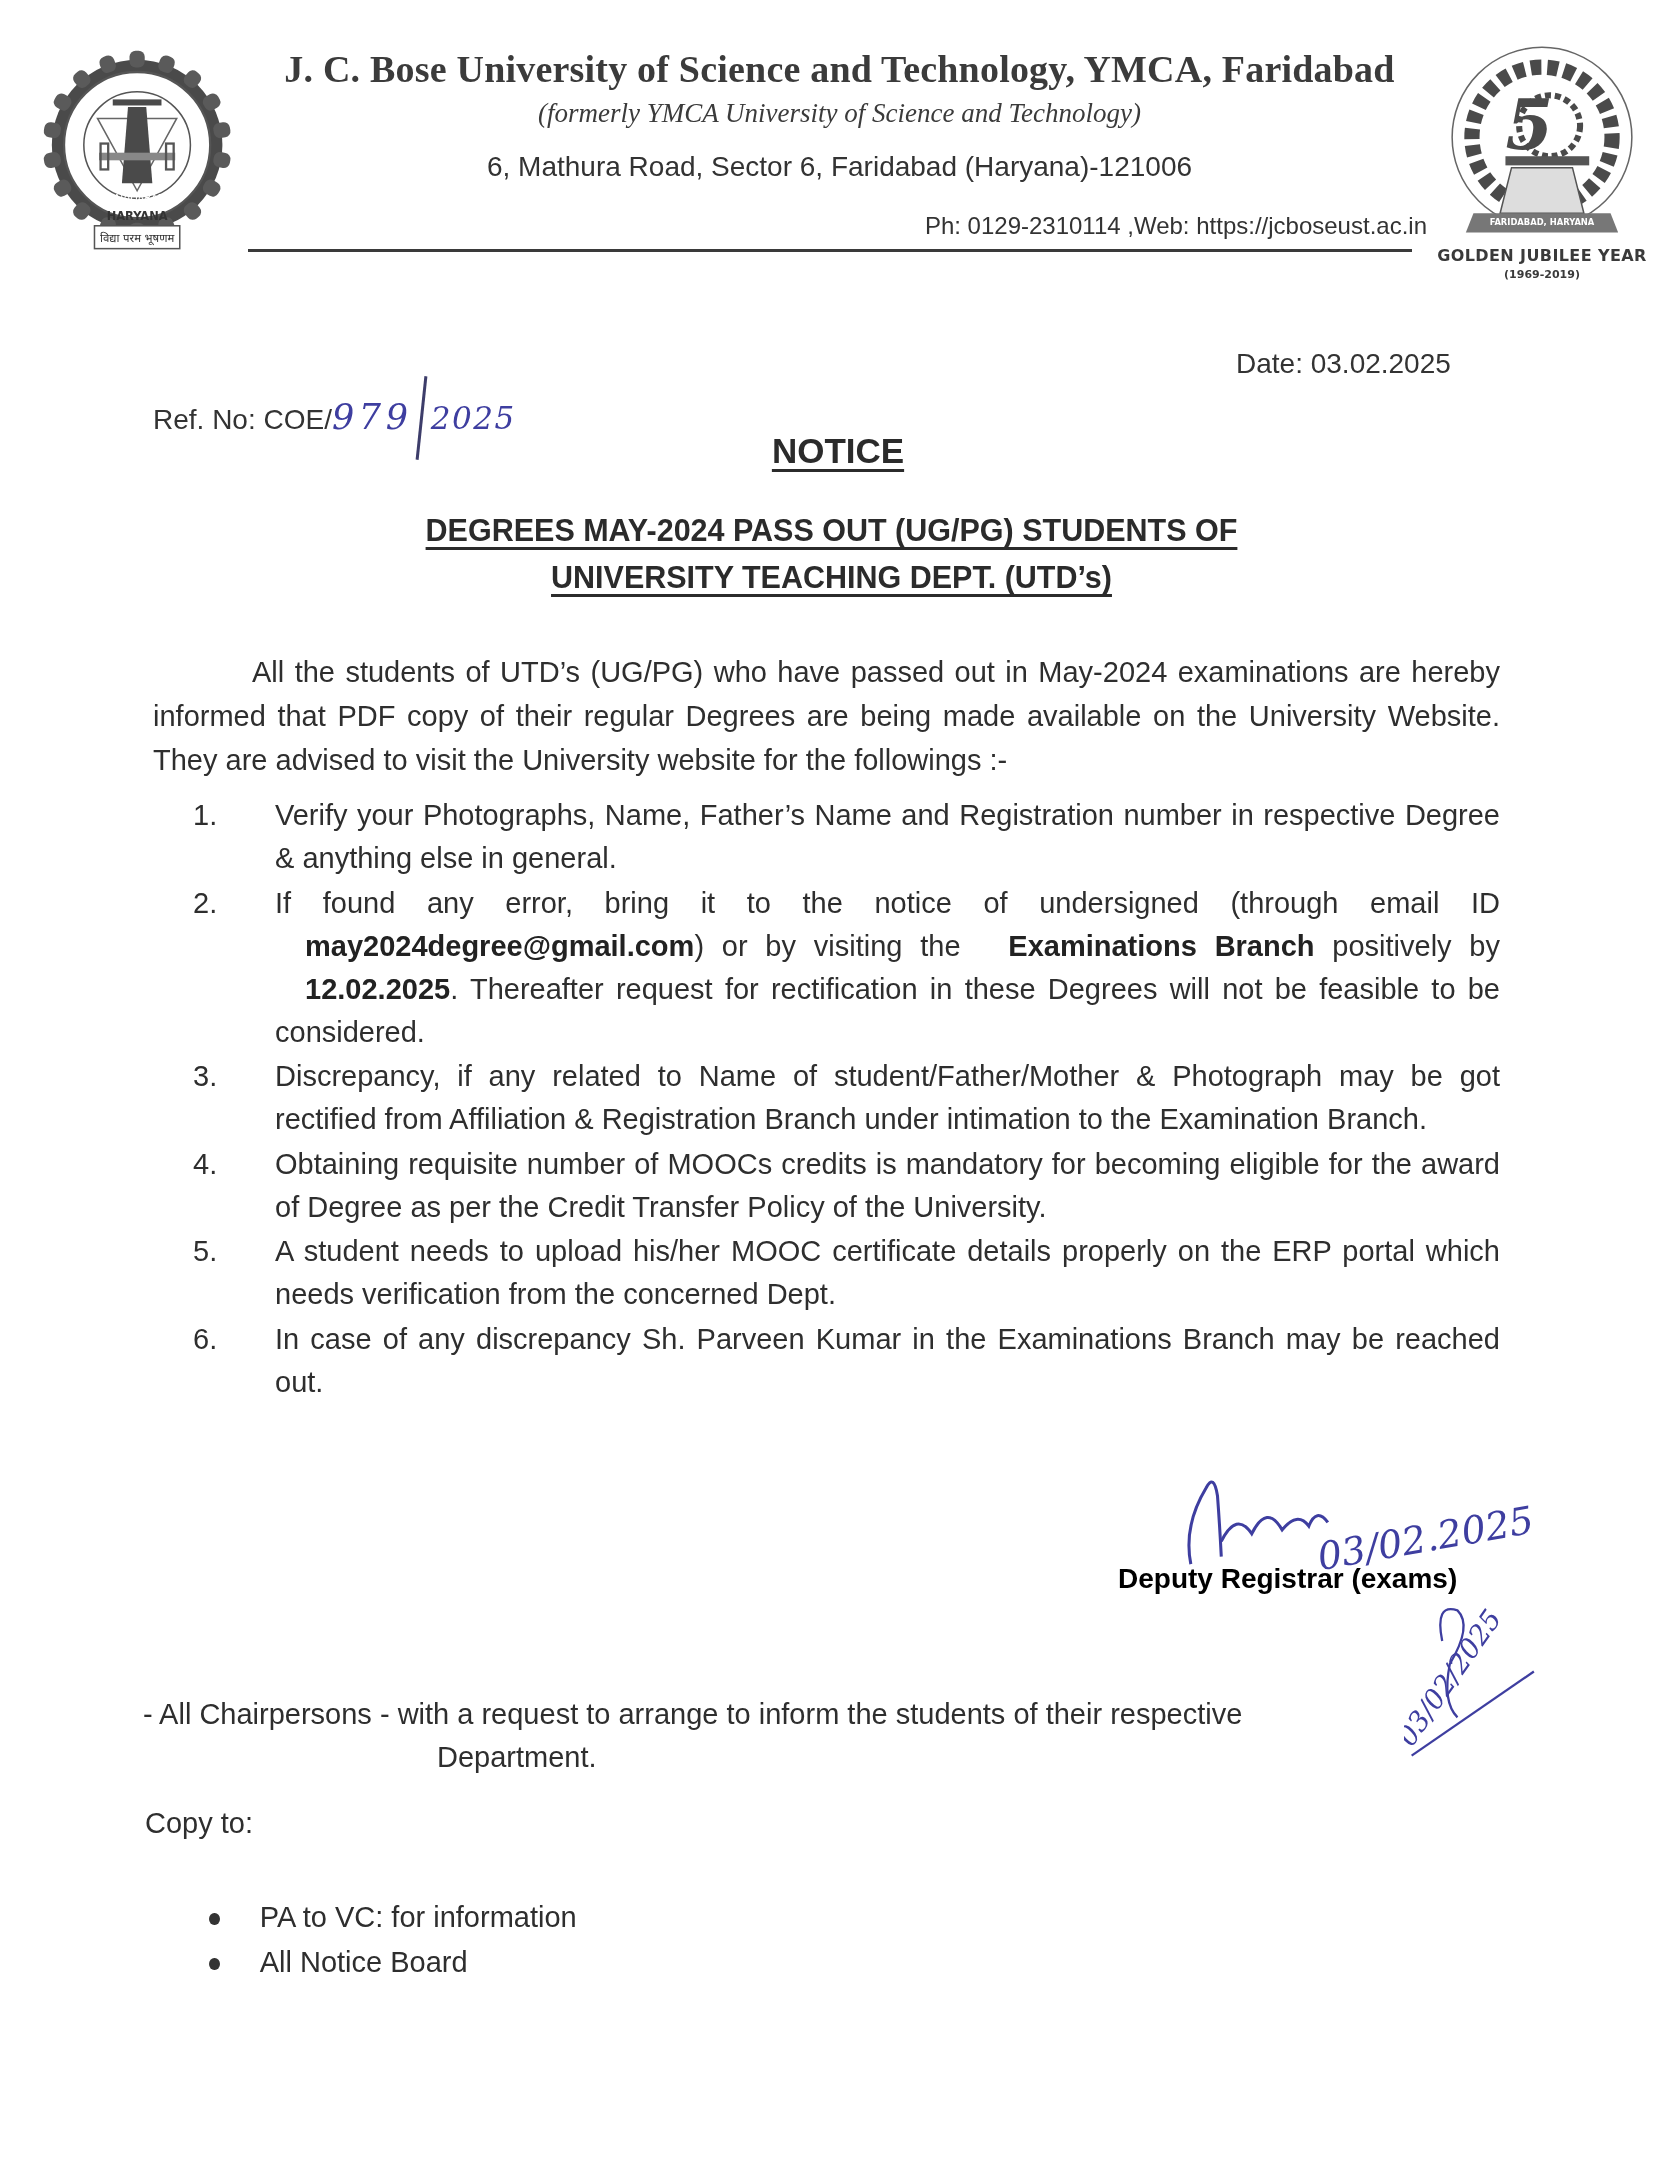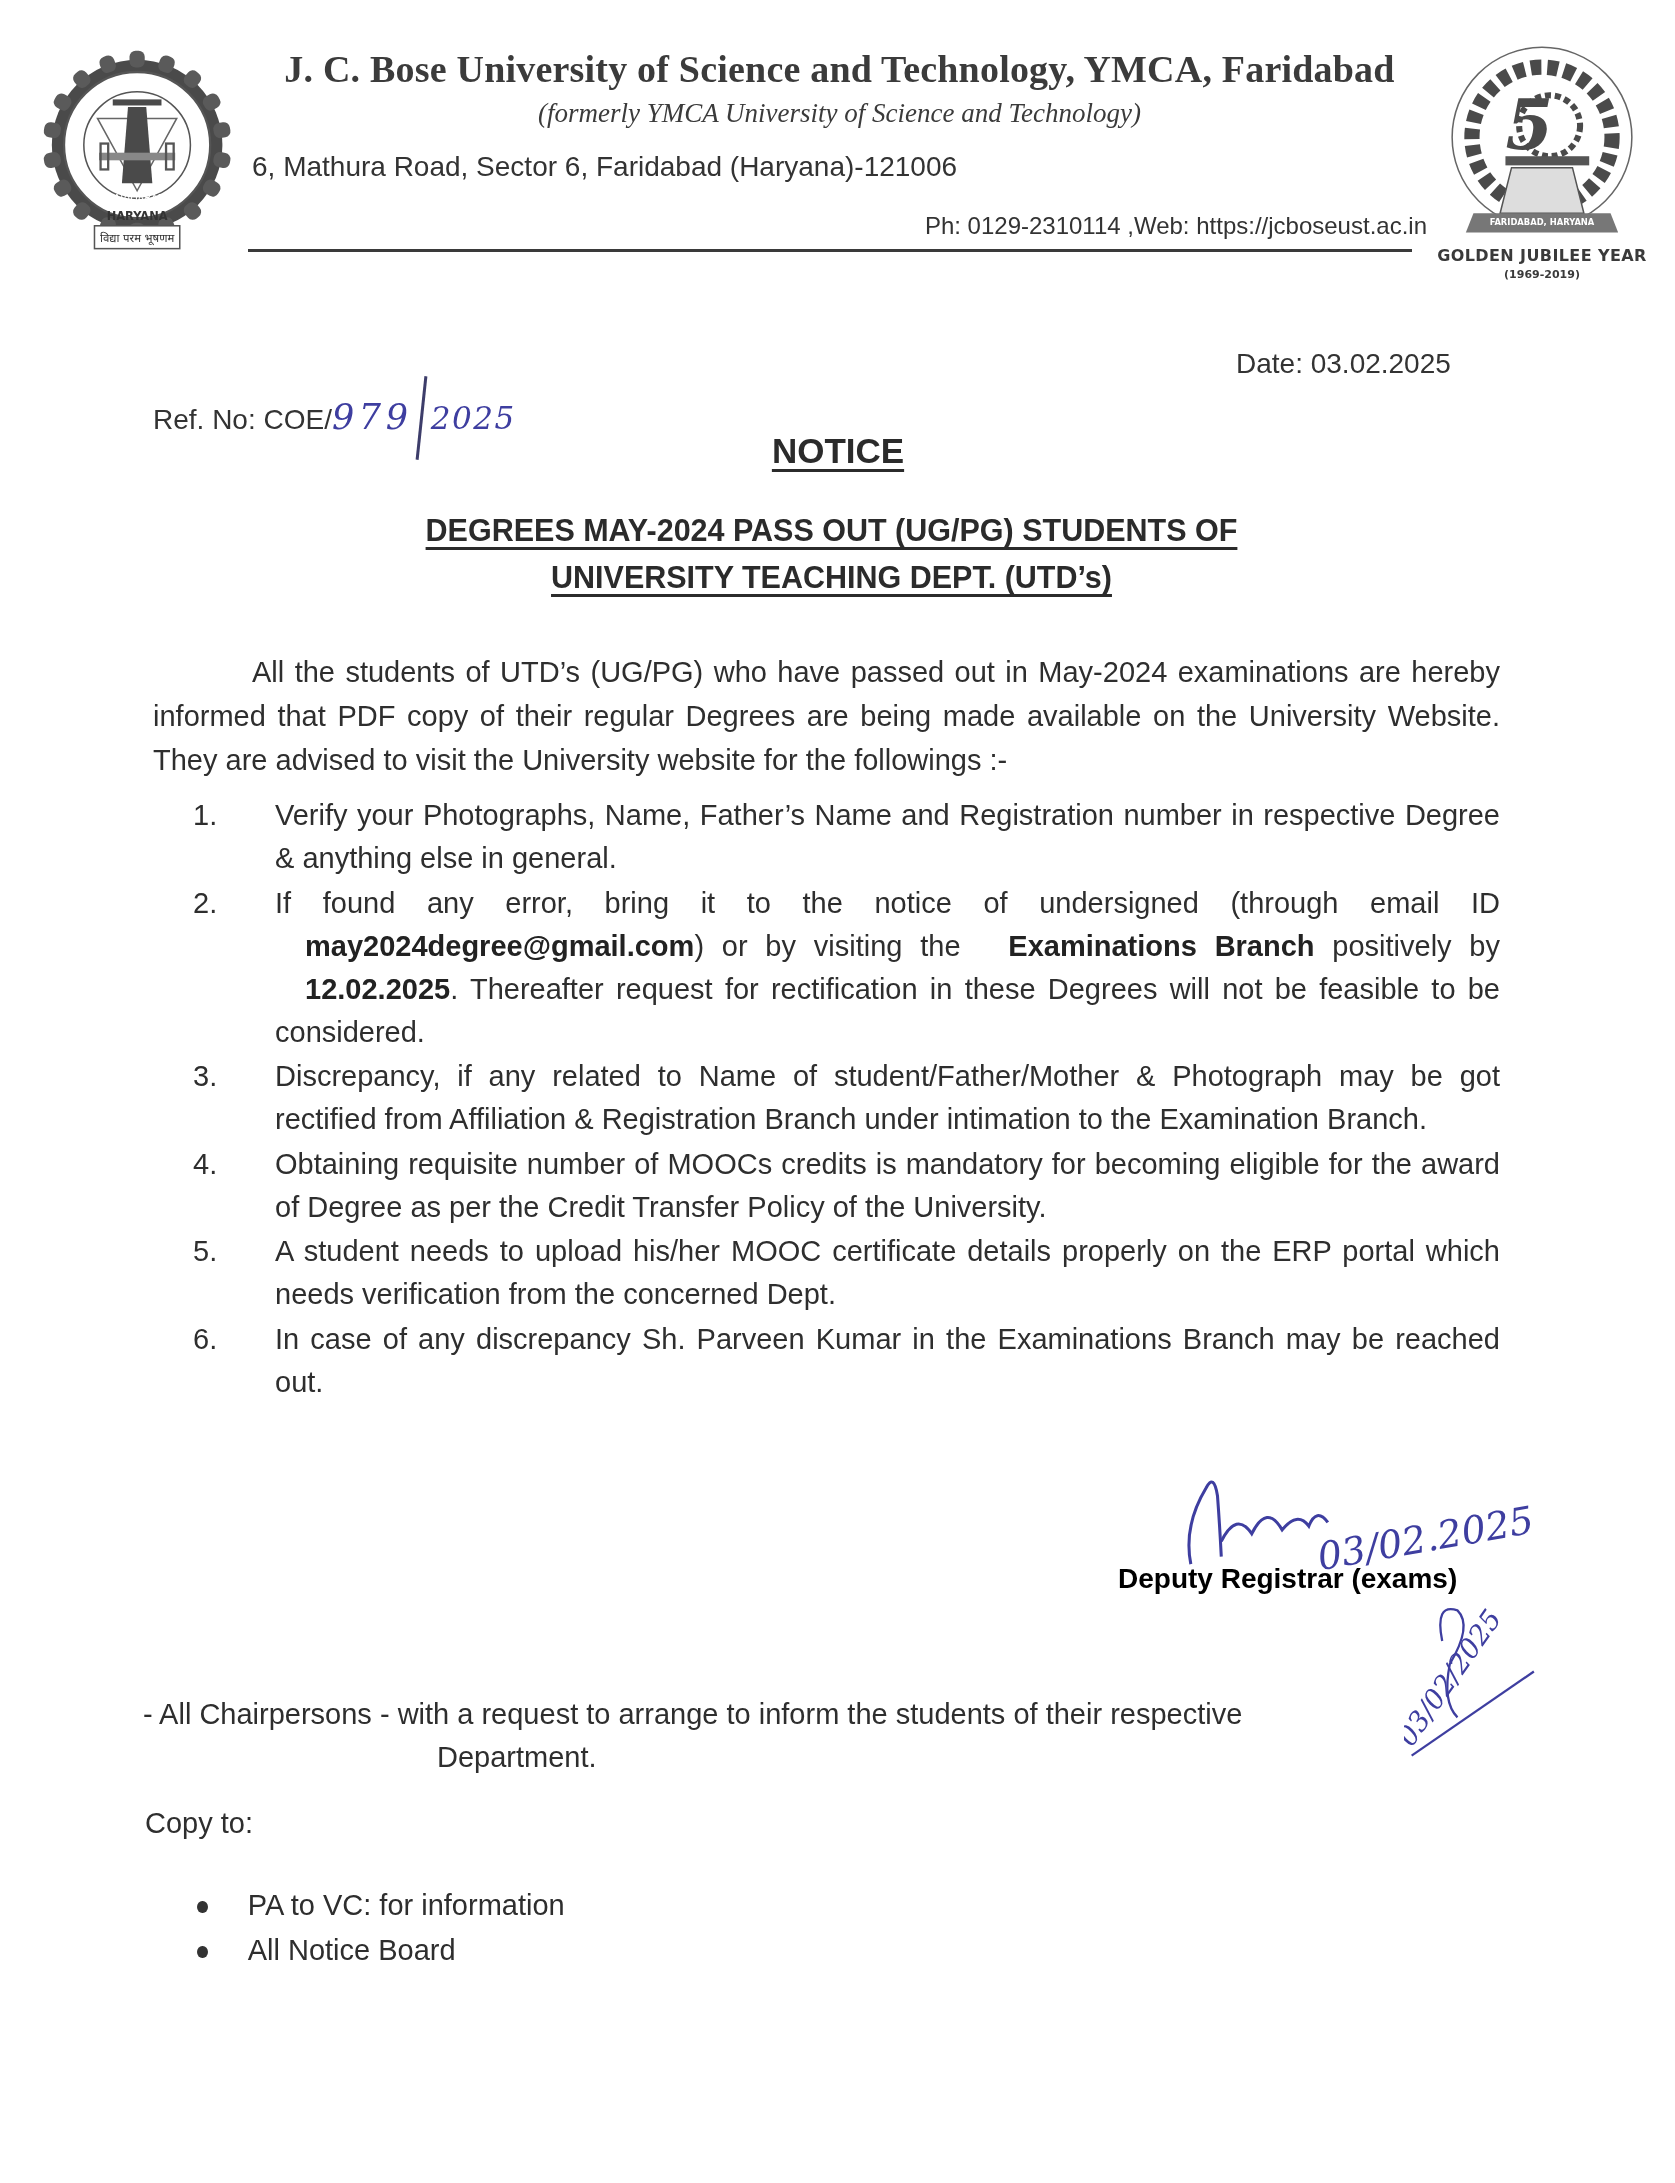"6, Mathura Road, Sector 6," .uni-address { text-align: left -> center }
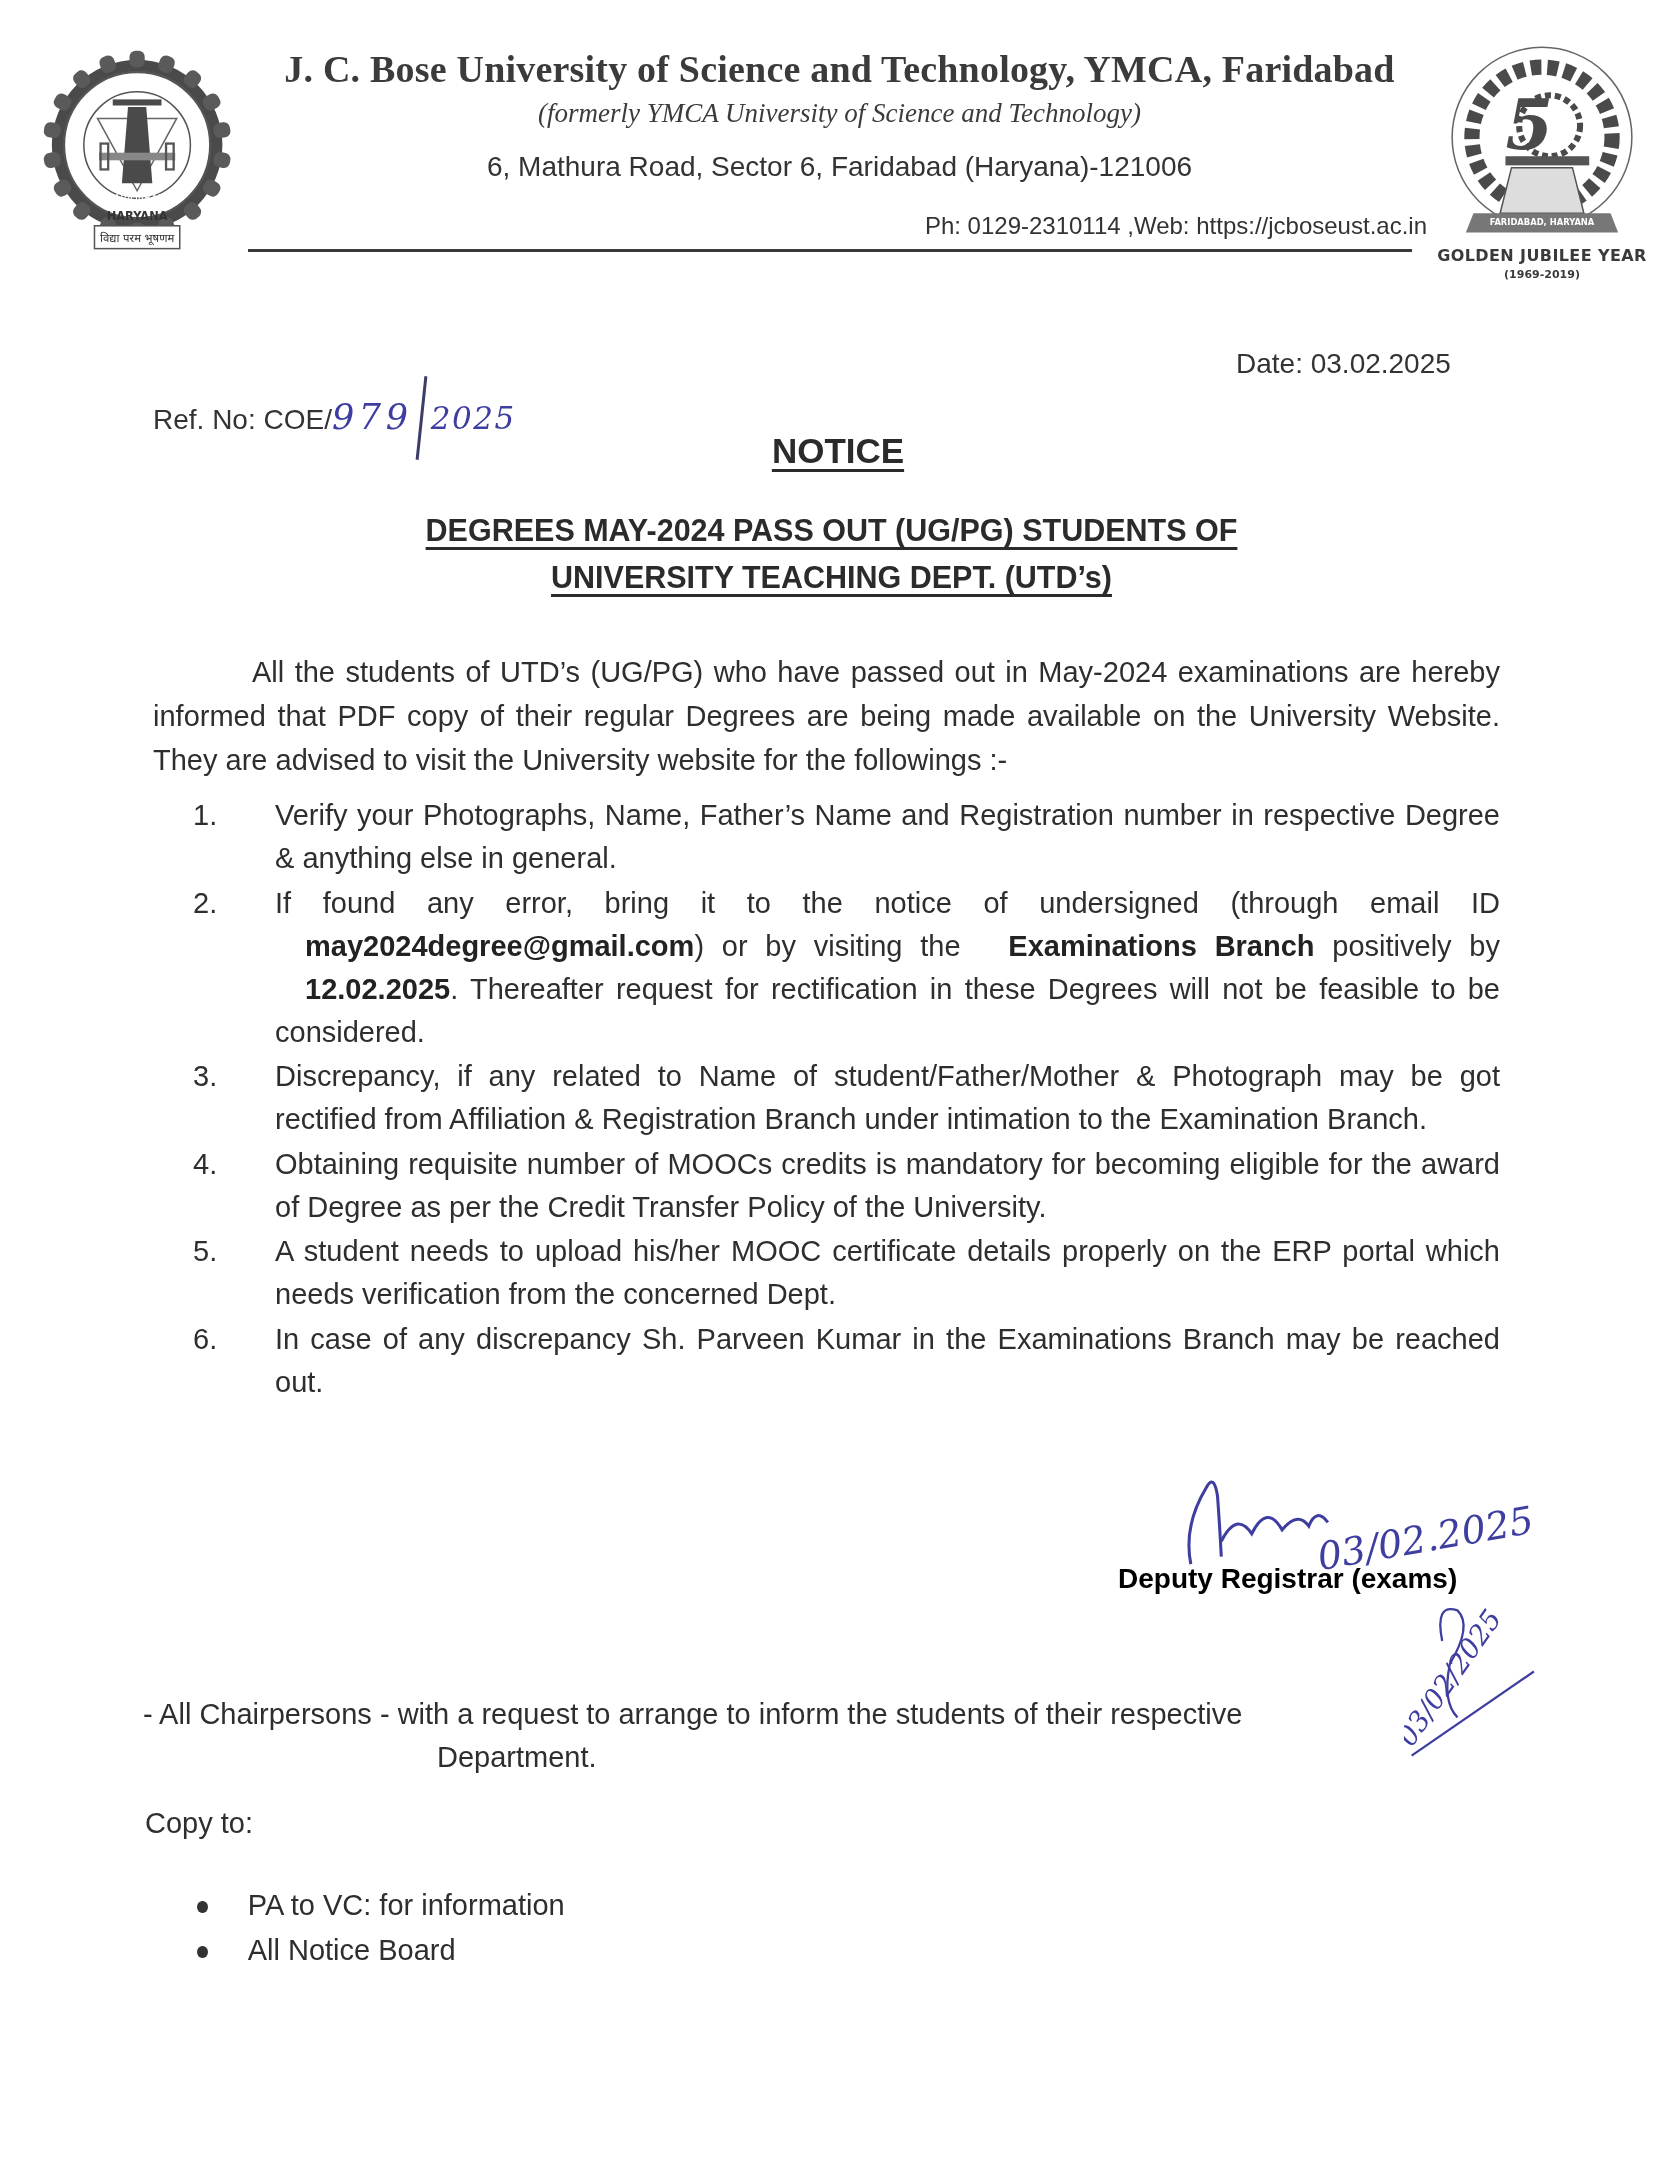"PA to VC: for information" .cc-list { margin: 0 -> 12px }
